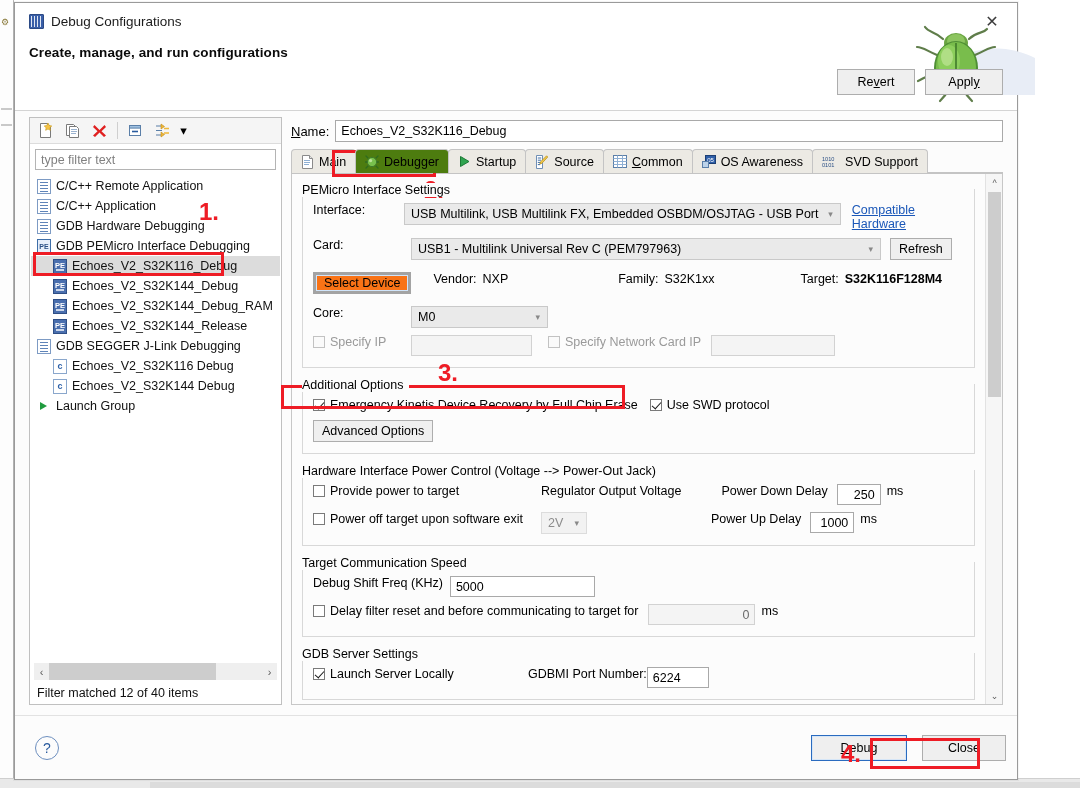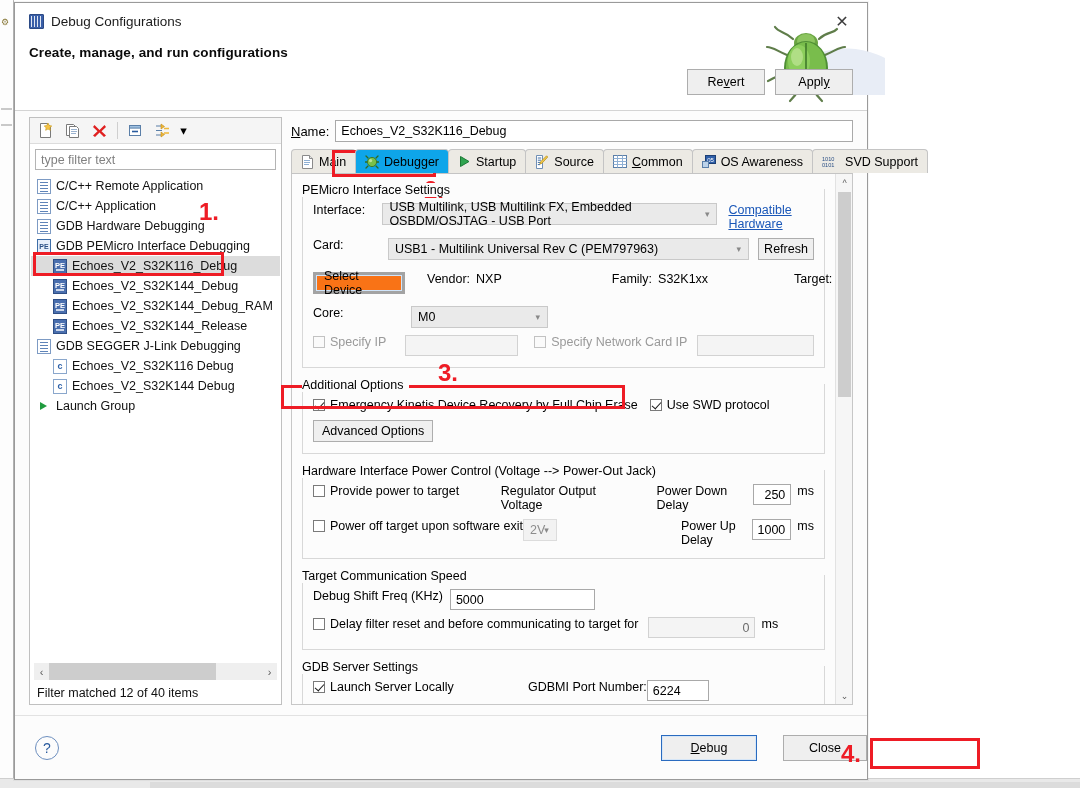"Debug Configurations" .dialog { width: 854px -> 1004px }
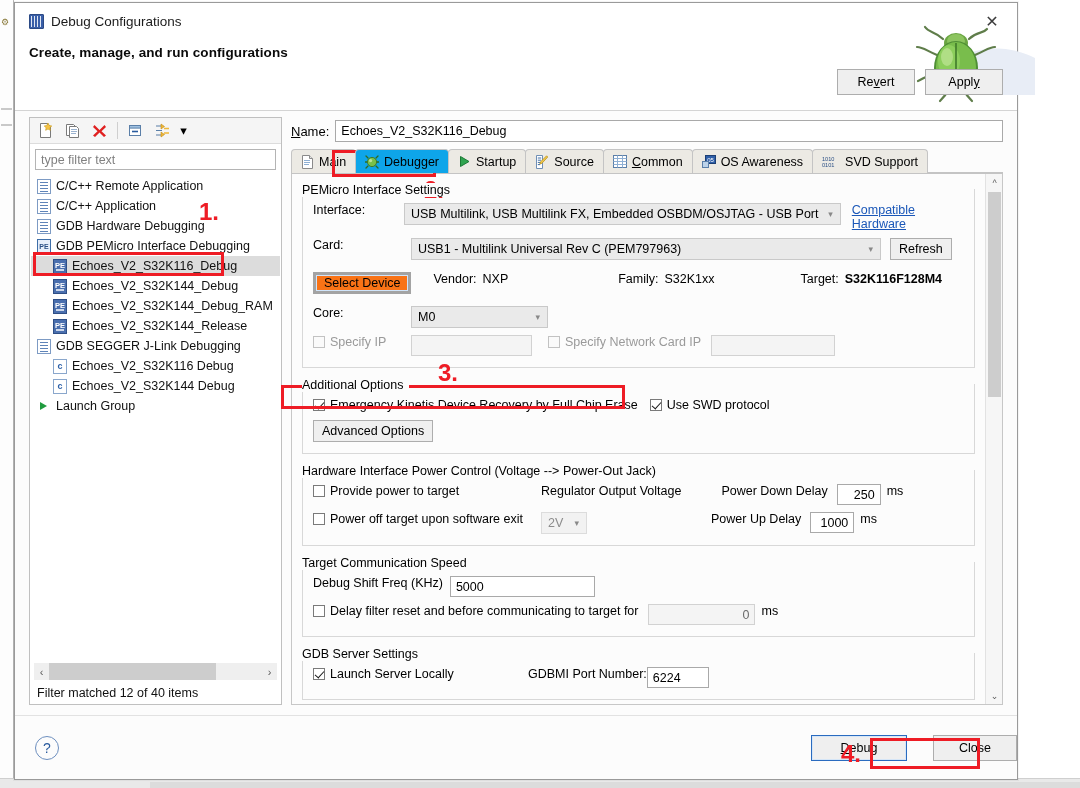"Debugger" .tab.active { background: #0ea5e9 -> #4d7c0f }
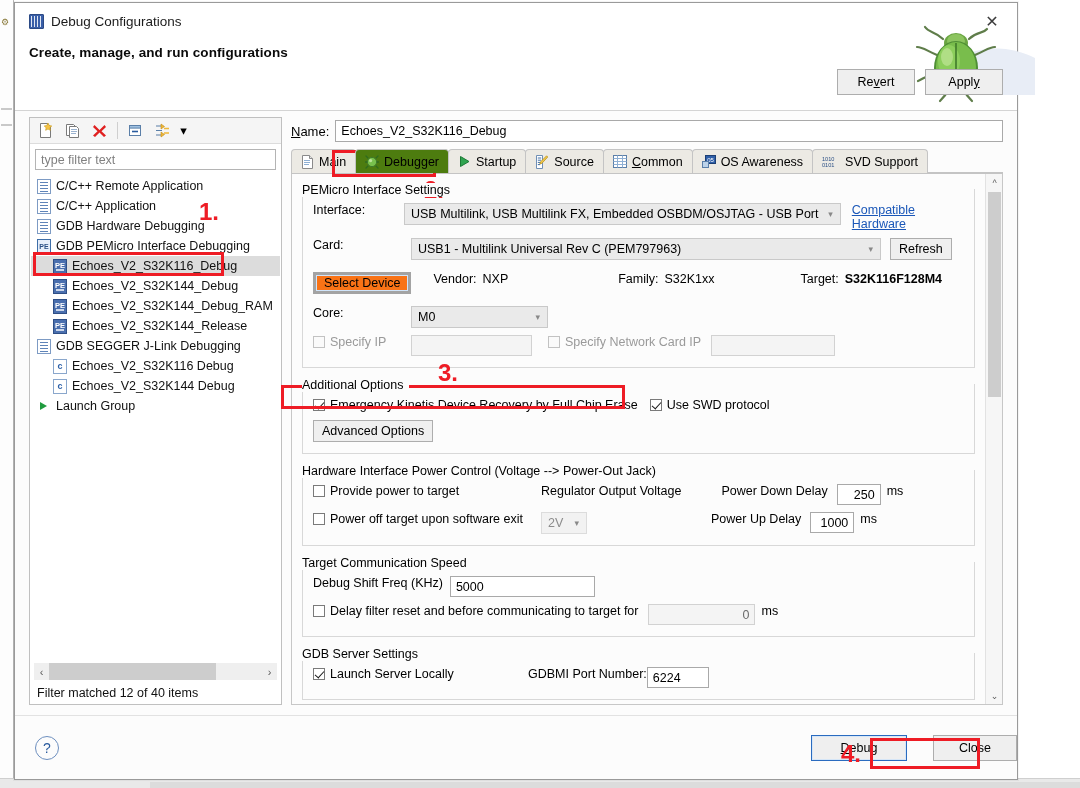"Close" div.foot-btn { right: 0 -> 11px }
